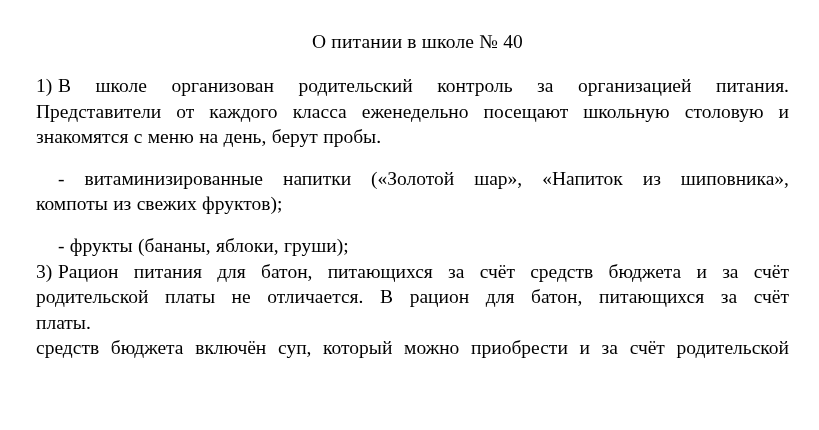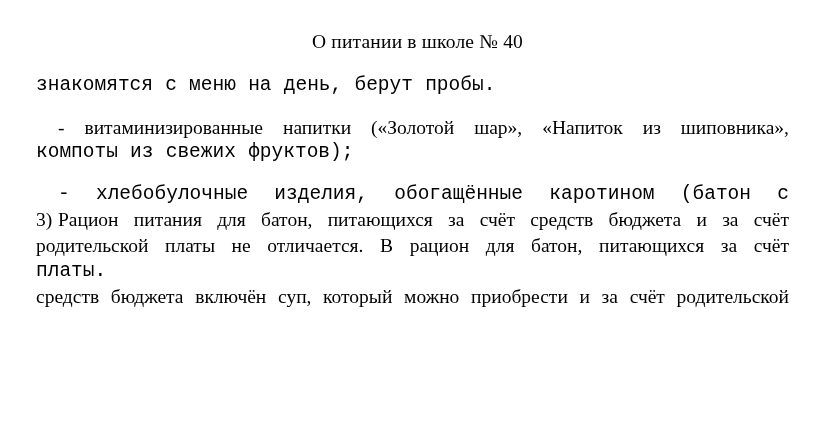"1) В школе организован родительский" div.line { html: none -> <div><span>1)</span><span>В школе организован родительский контроль за организацией питания.</span></div> }
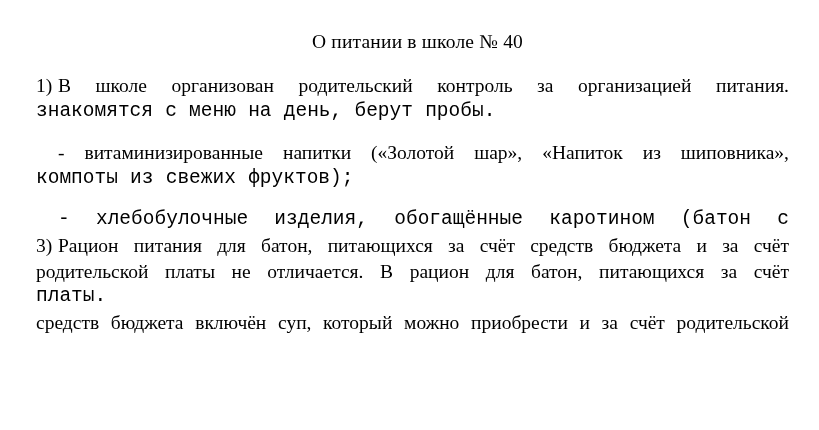"Представители от каждого класса" div.line { html: none -> <div><span>Представители от каждого класса еженедельно посещают школьную столовую и</span></div> }
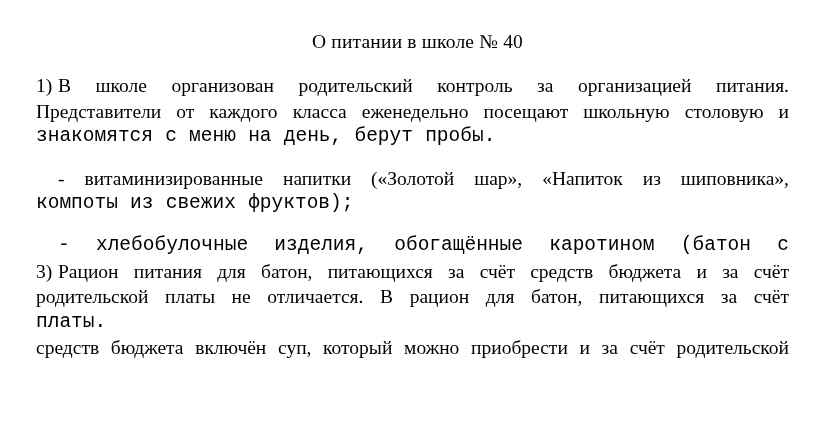"знакомятся с меню на день," .line.last { font-family: Liberation Mono, monospace -> none }
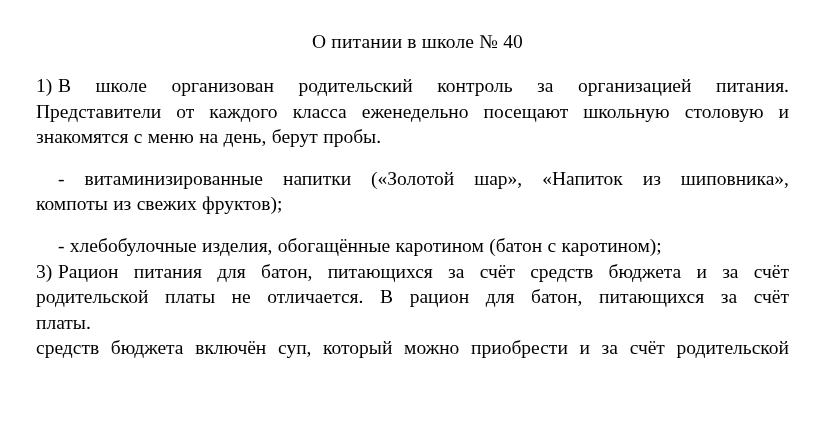"- фрукты (бананы, яблоки, груши);" div.para { html: none -> <div> <div><span>- фрукты (бананы, яблоки, груши);</span></div> </div> }
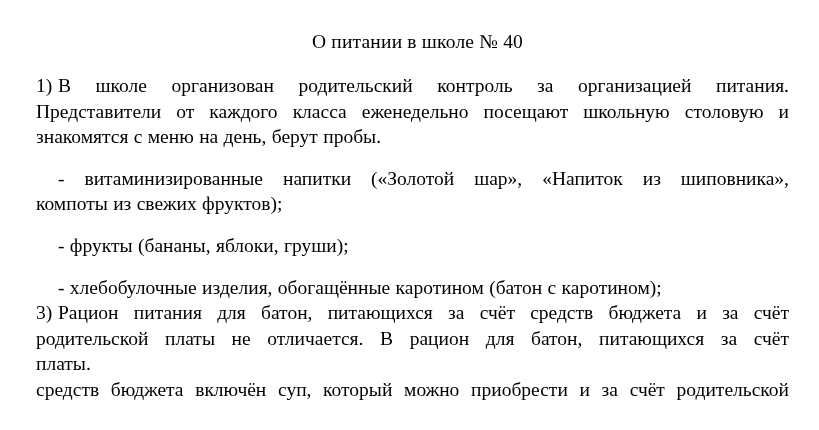"- хлебобулочные изделия, обогащённые" div.para { html: <div> <div><span>- хлебобулочные изделия, обогащённые каротином (батон с каротином);</span></div> </div> -> none }
